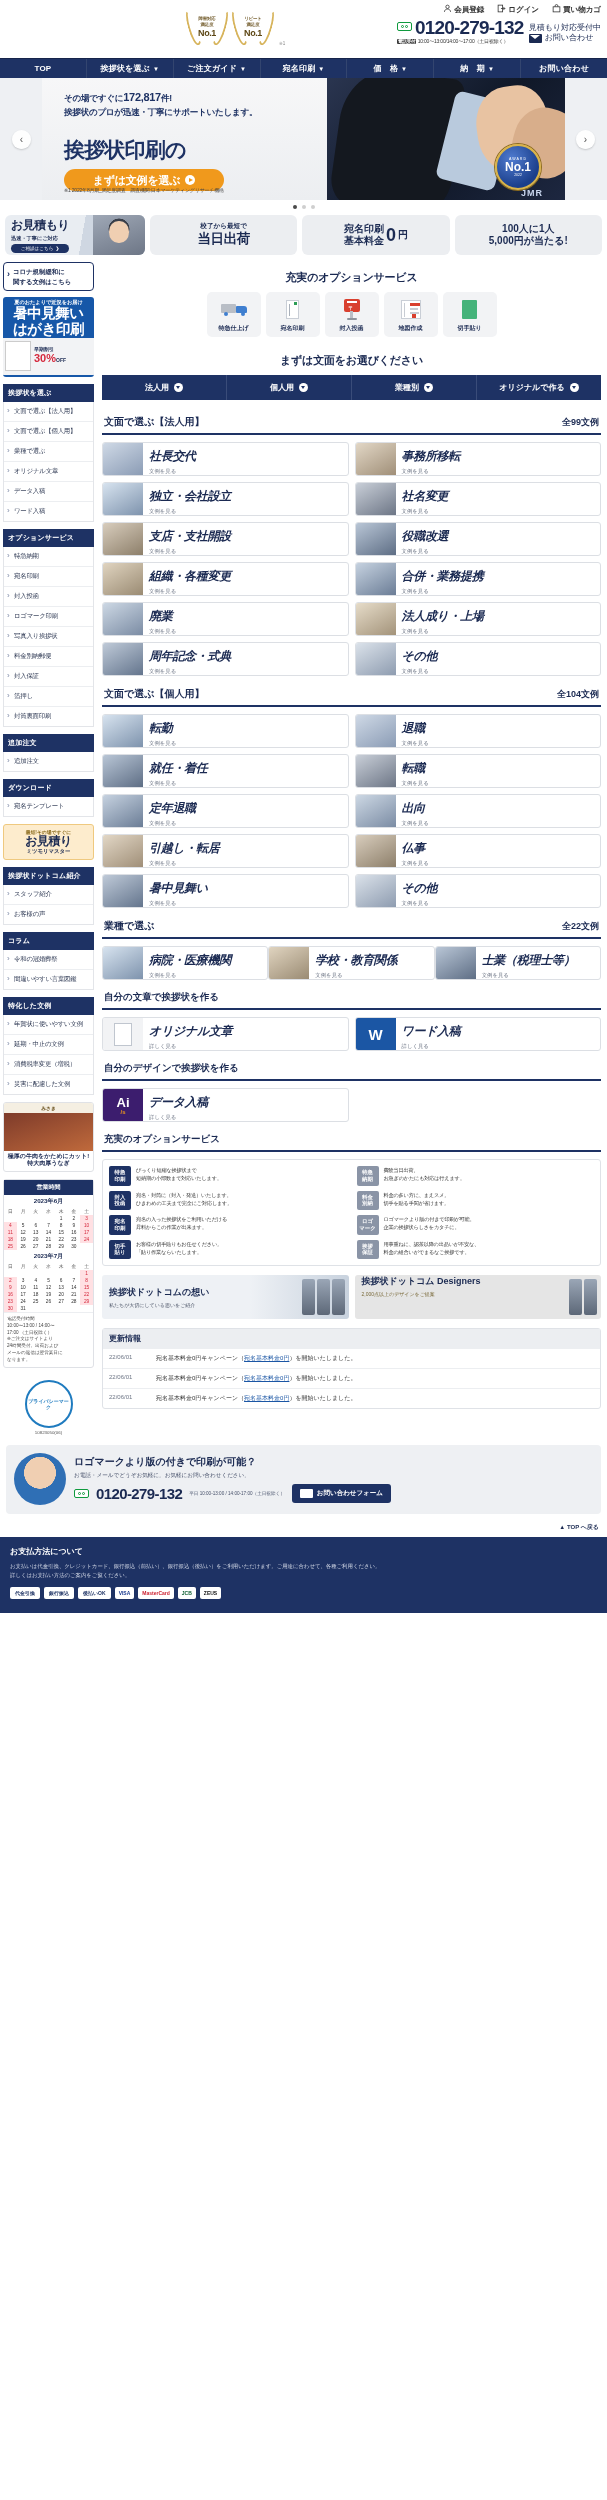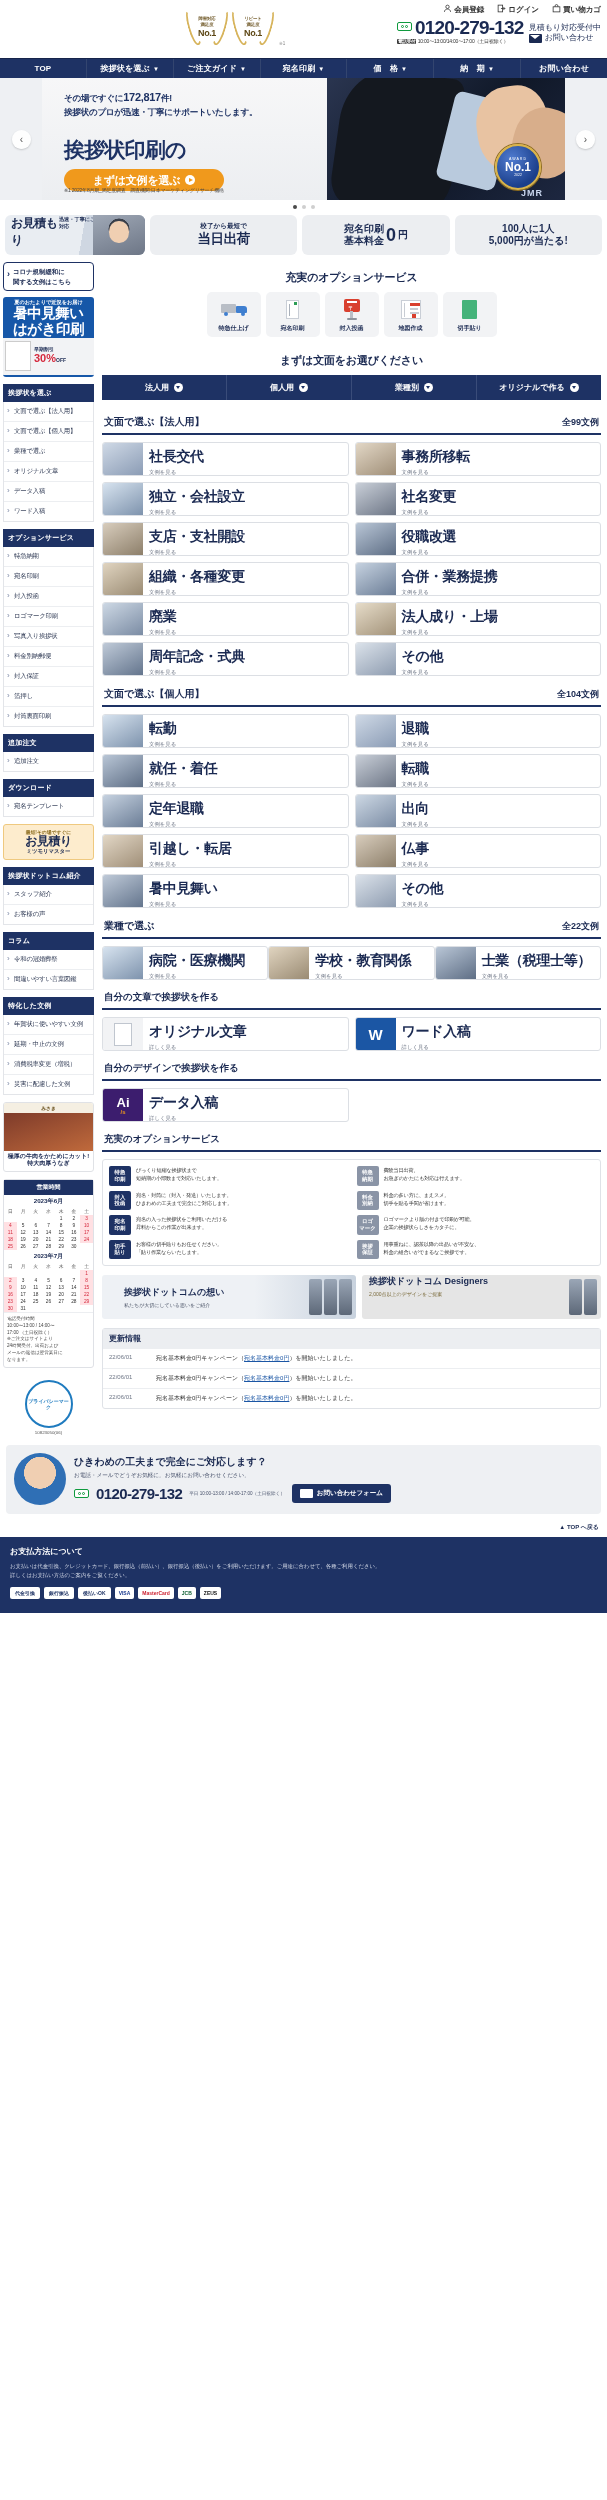"お見積もり" .feat-quote { flex-direction: row -> column }
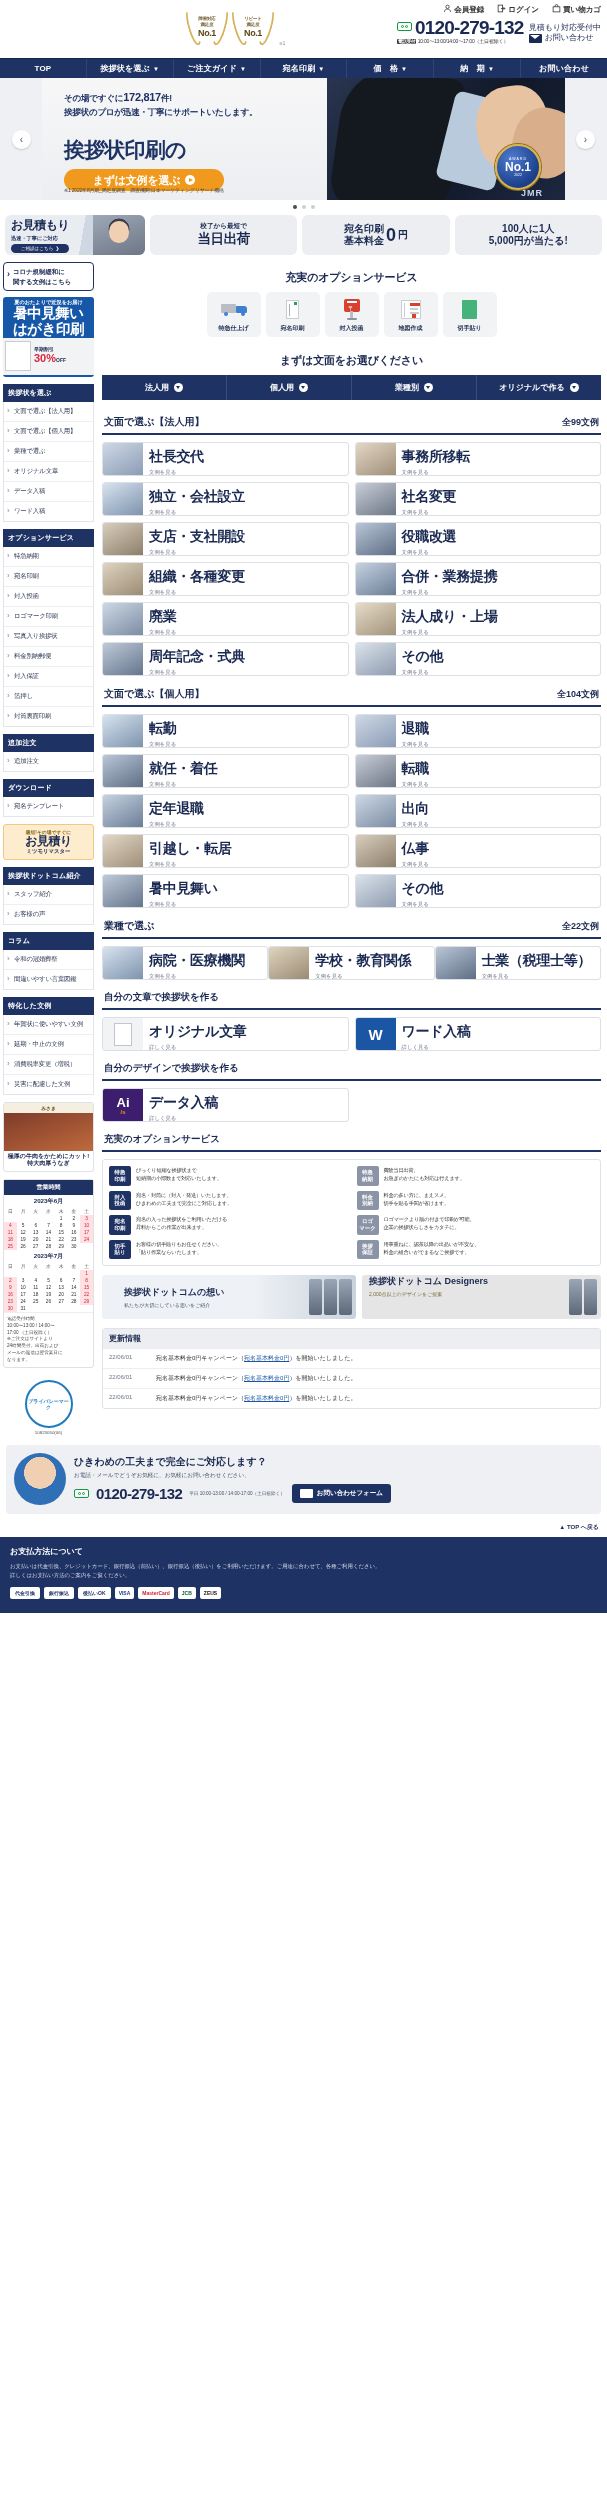"社長交代" .card .ct .t1 { font-size: 14px -> 12px; font-style: none -> italic }
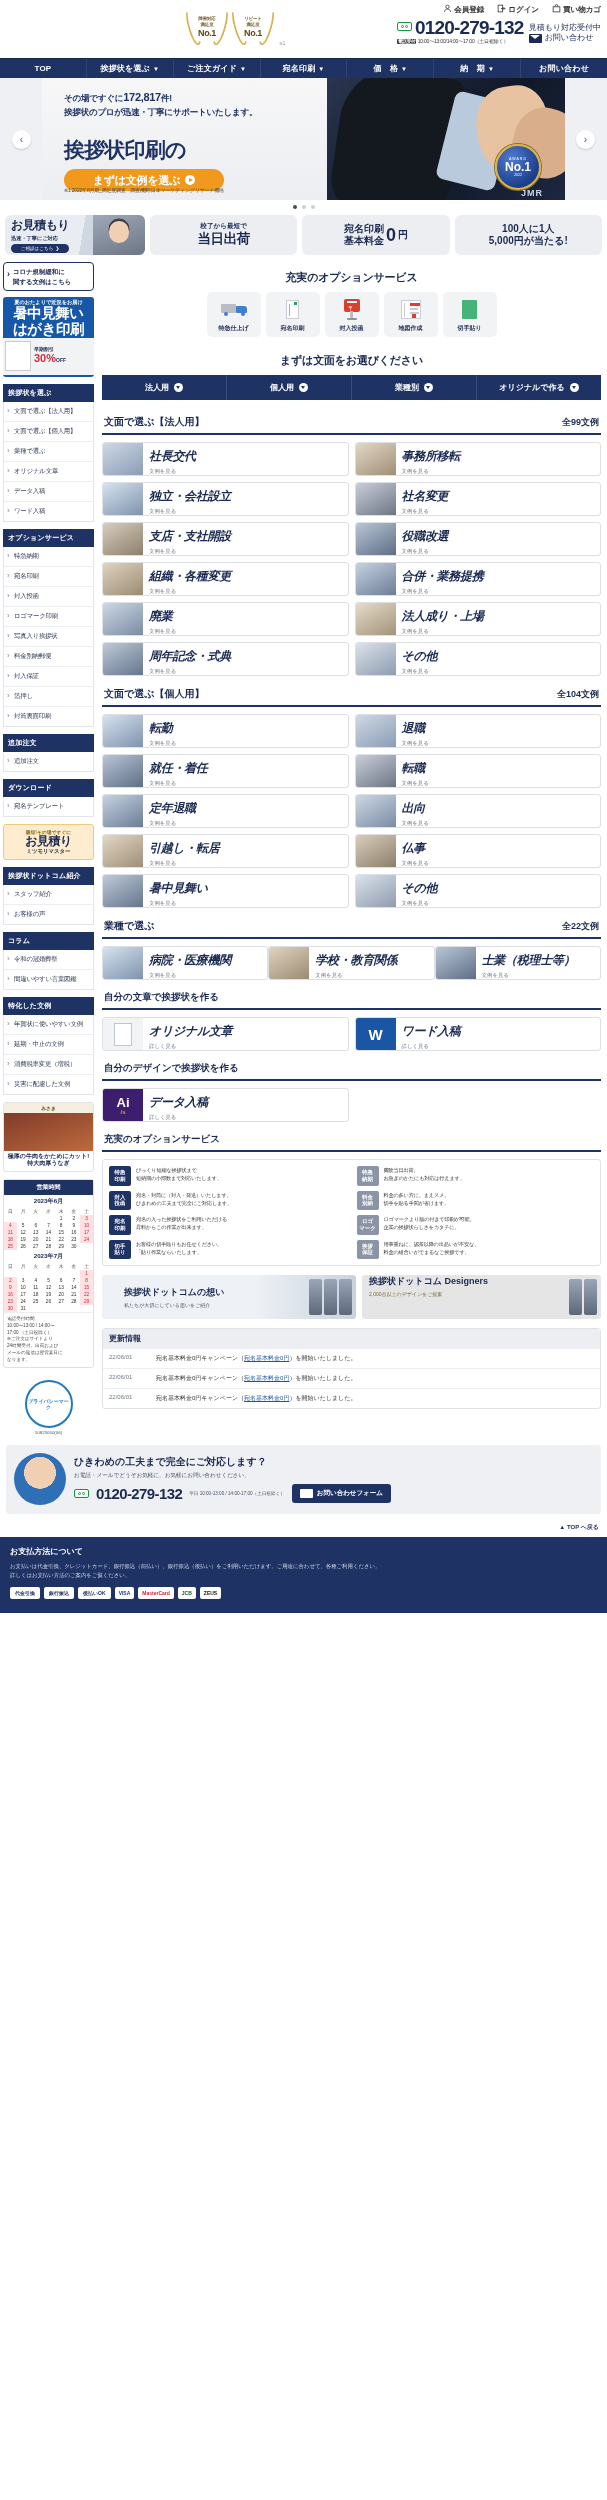"挨拶状ドットコムの想い" .pbox.left { padding-left: 22px -> 7px }
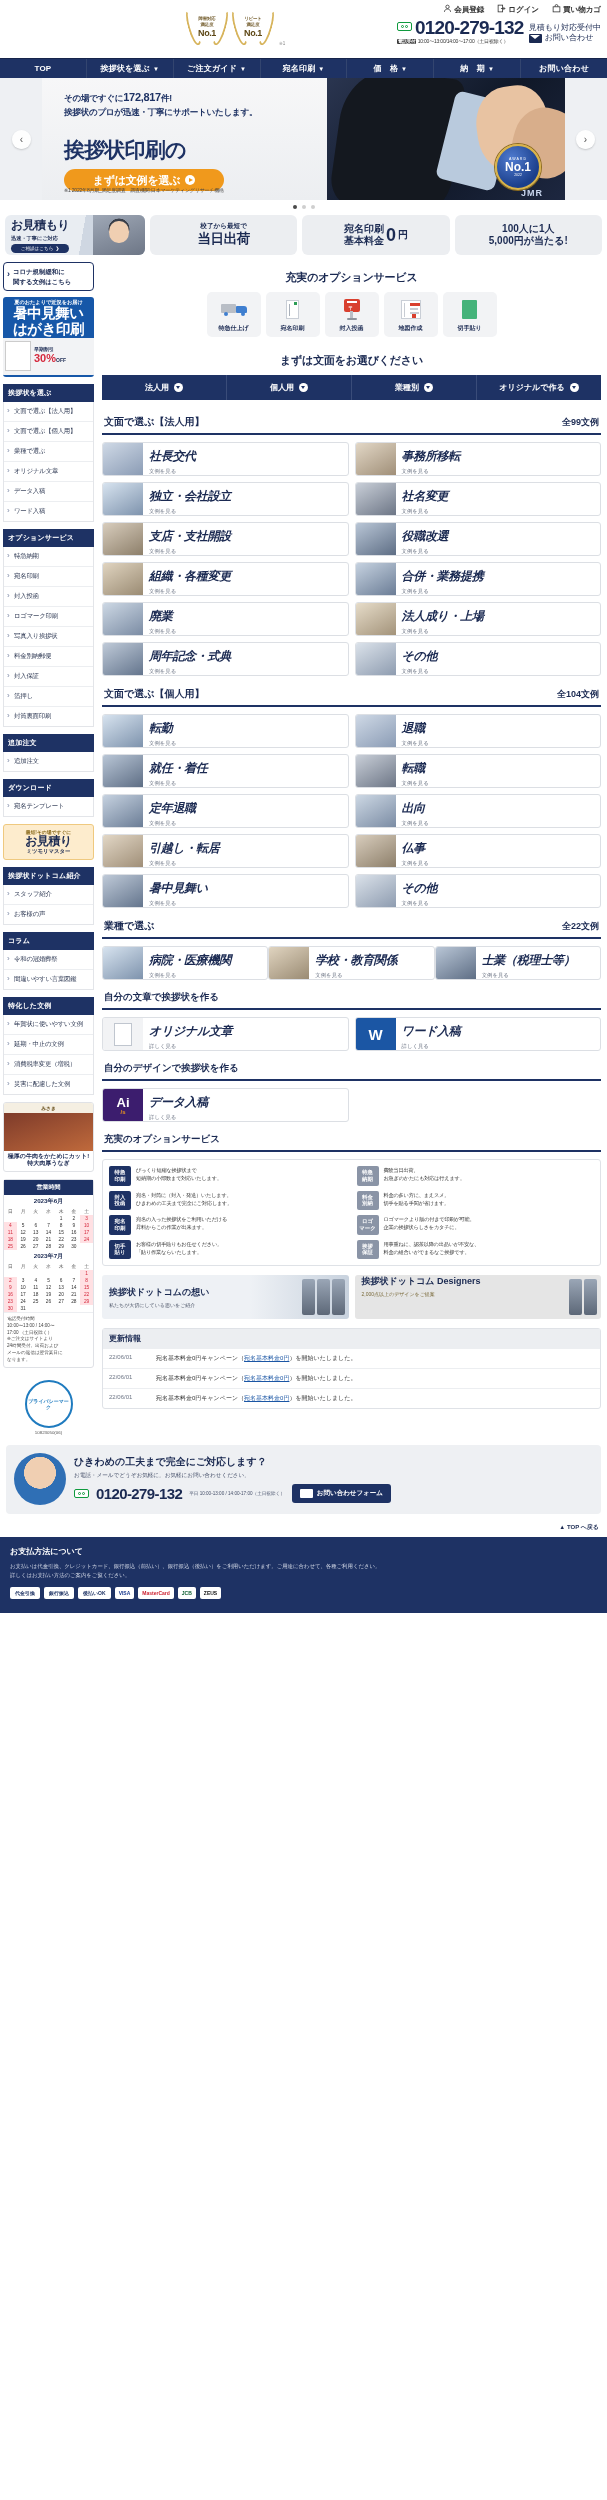"ひきわめの工夫まで完全にご対応します？" div.c-t1 { text: ひきわめの工夫まで完全にご対応します -> ロゴマークより版の付きで印刷が可能 }
